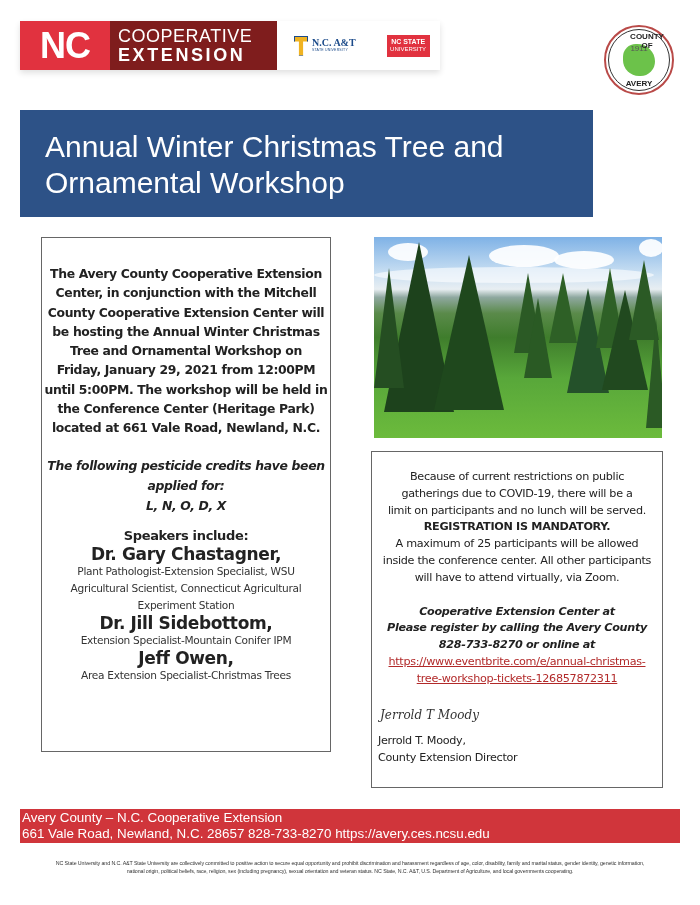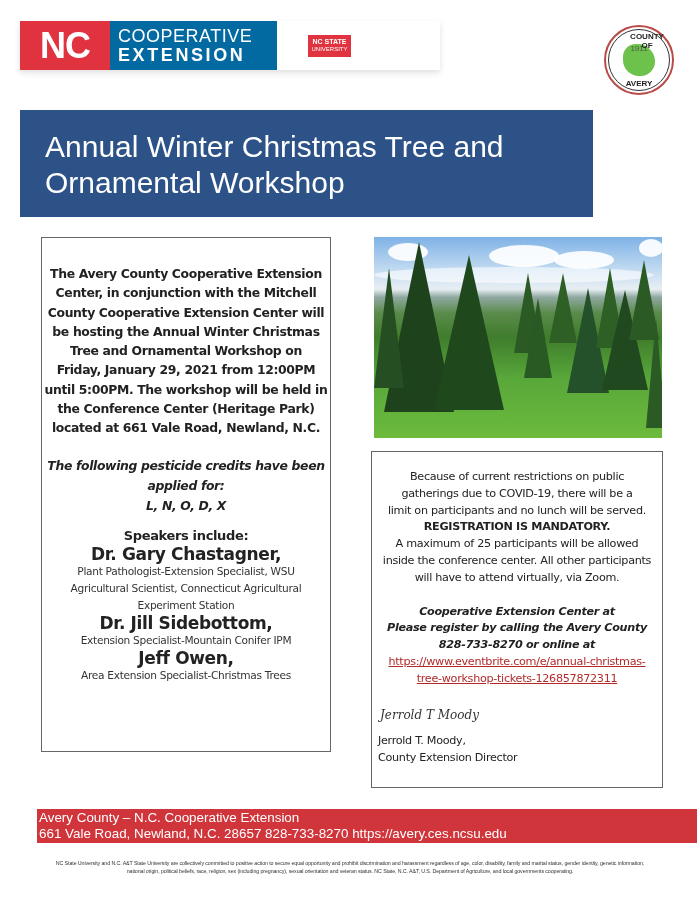"COOPERATIVE" .nc-blue { background: #0369a1 -> #7f1d1d }
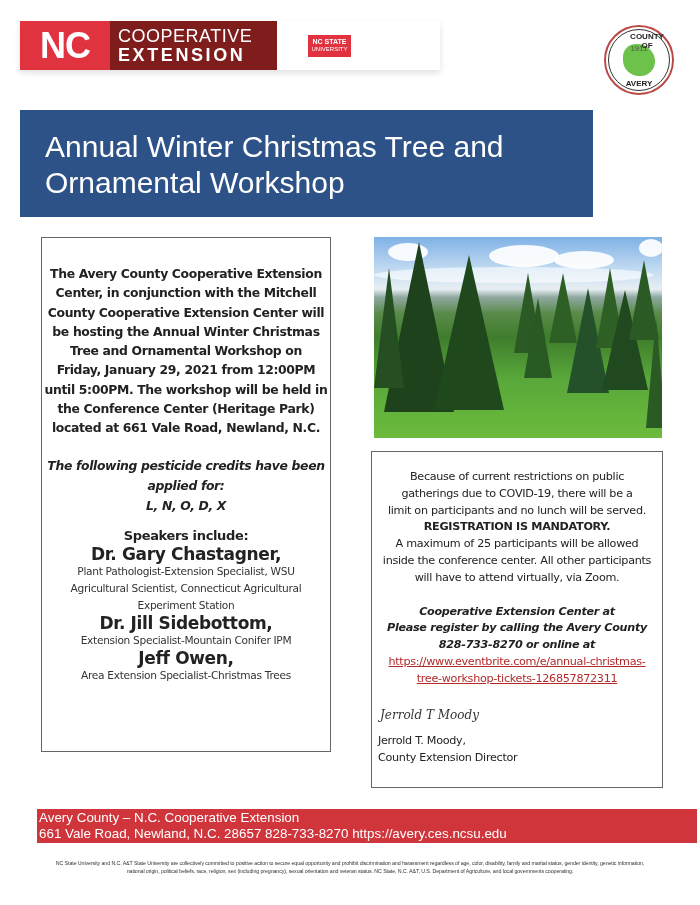"N.C. A&T" div.aandt { html: none -> <div> <div></div> <div> <div>N.C. A&amp;T</div> <div>STATE UNIVERSITY</div> </div> </div> }
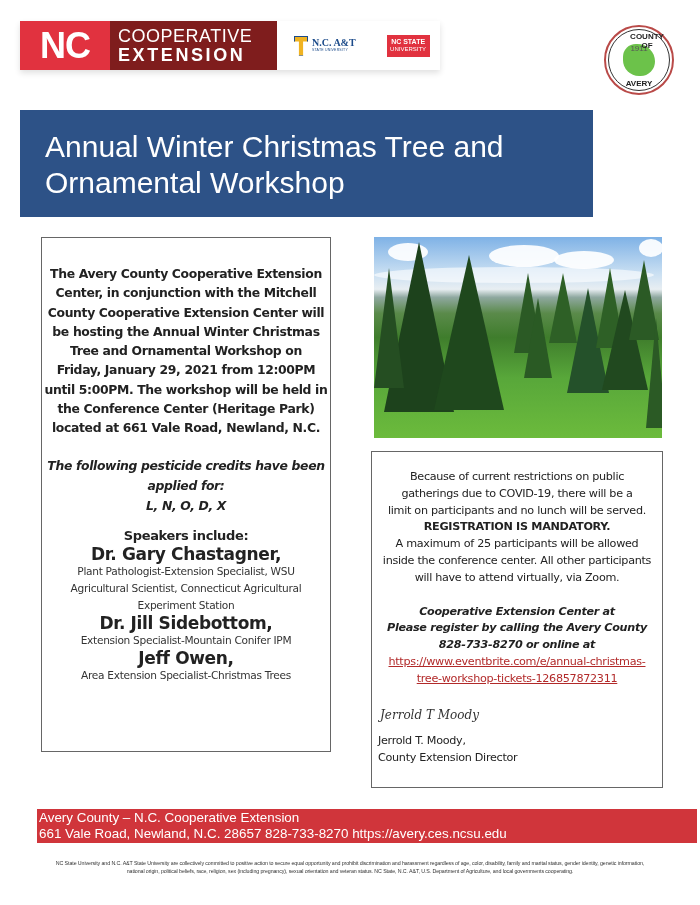"Avery County – N.C. Cooperative" .footer-bar { margin-left: 17px -> none }
